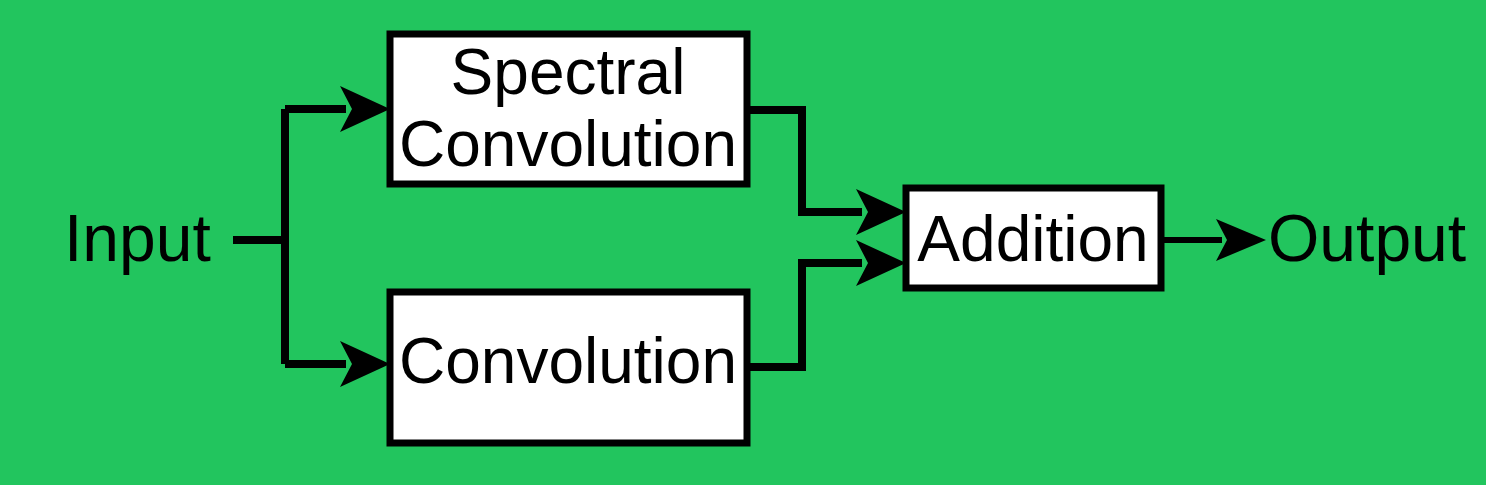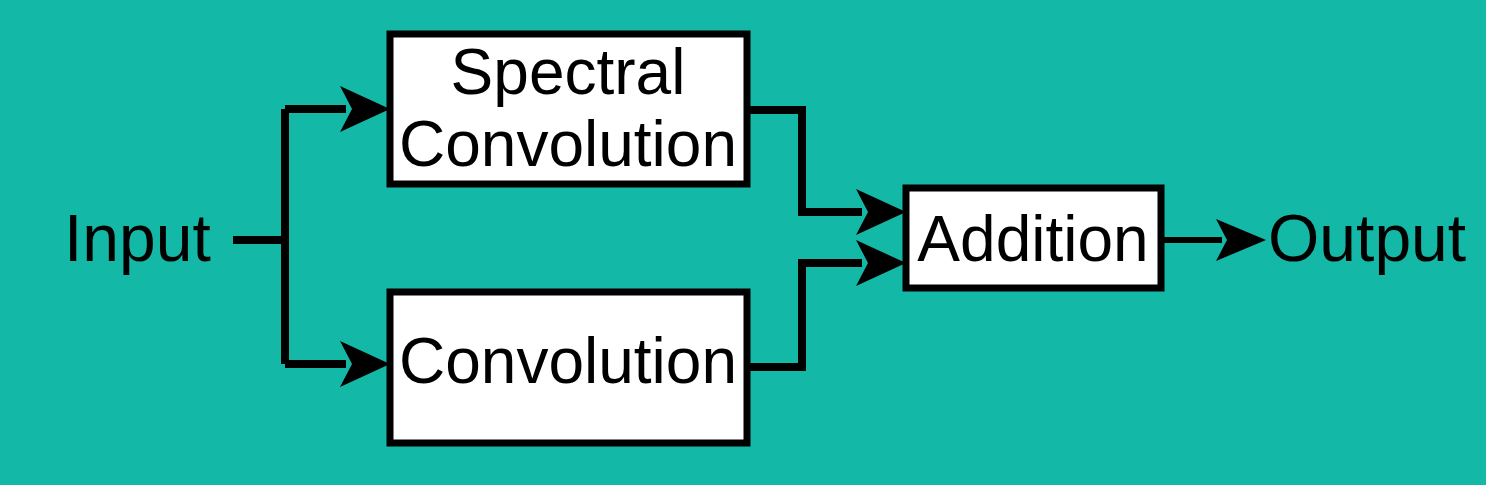"Spectral" #diagram-root { background: #14b8a6 -> #22c55e }
